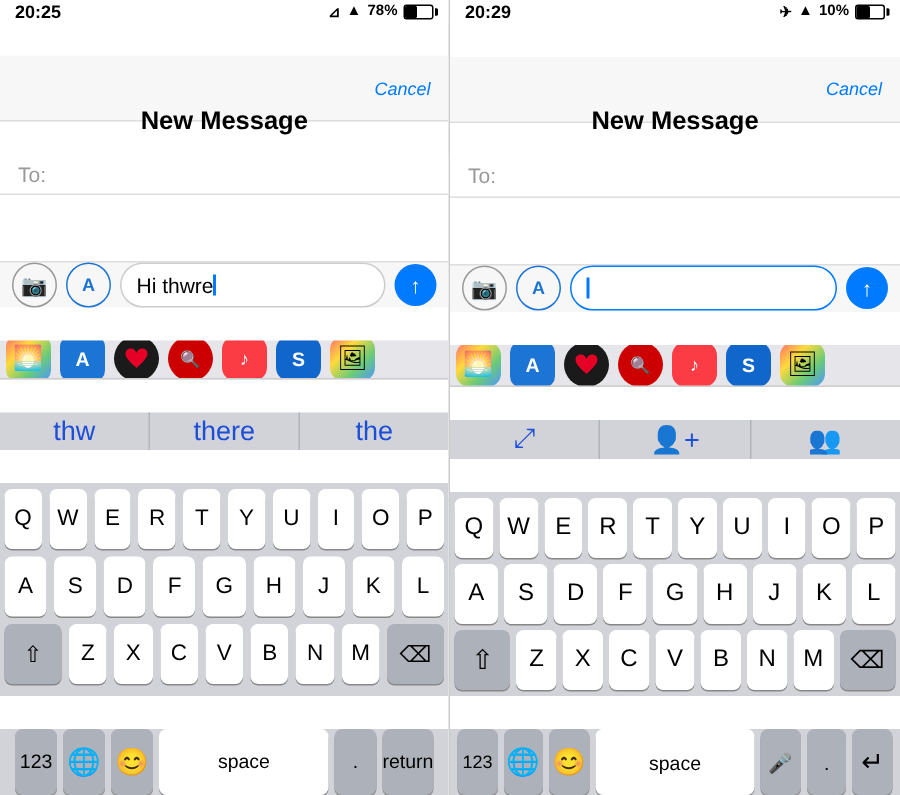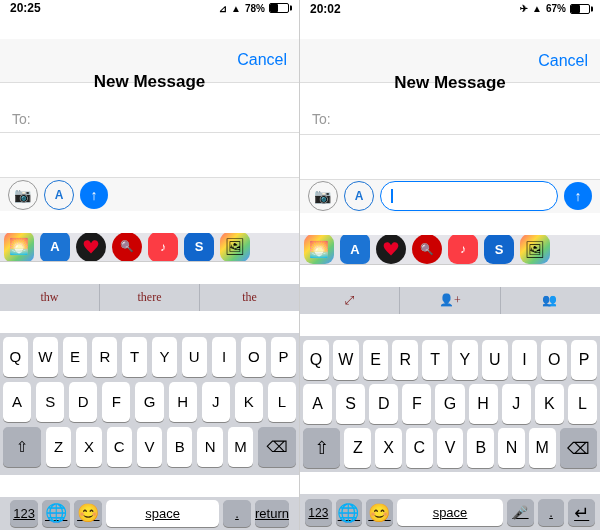"20:02" span.time { text: 20:02 -> 20:29 }
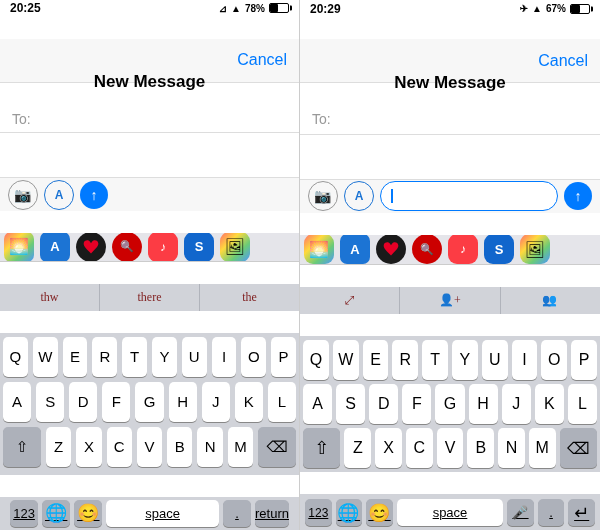"67%" span { text: 67% -> 10% }
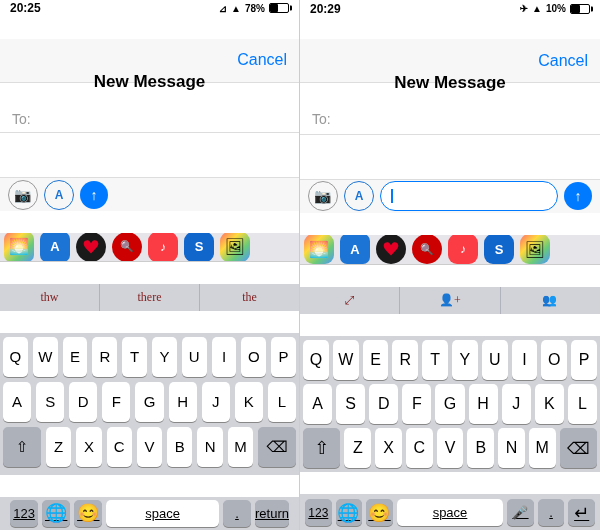"Cancel" .header-cancel { font-size: 16px -> 12px; font-style: none -> italic }
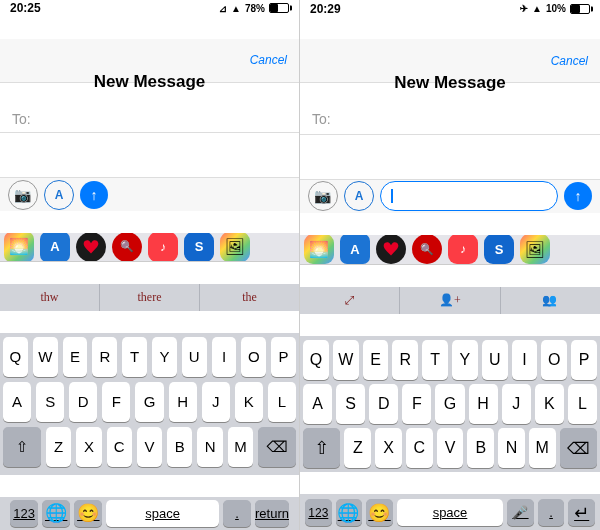"Hi thwre" div.input-field { html: none -> <div> <span>Hi thwre</span> <span></span> </div> }
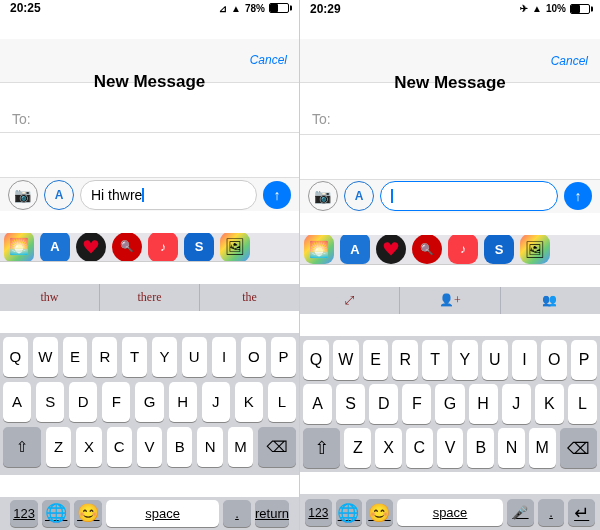"thw" .suggestion-item { color: #7f1d1d -> #1d4ed8; font-family: Liberation Serif, serif -> none; font-size: 12px -> 18px }
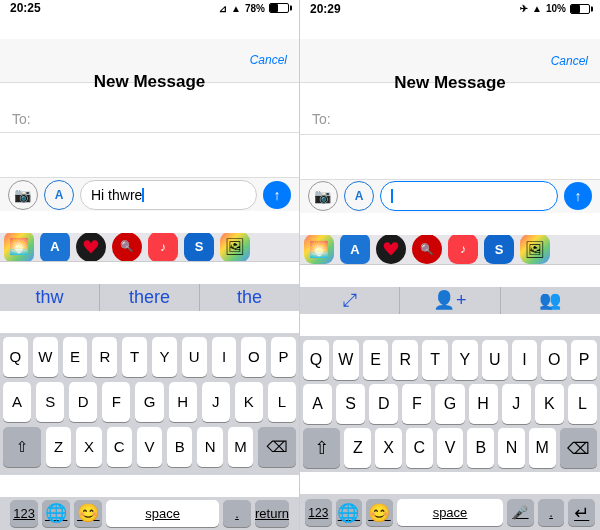"123" .bottom-key { height: 27px -> 44px; text-decoration: underline -> none }
